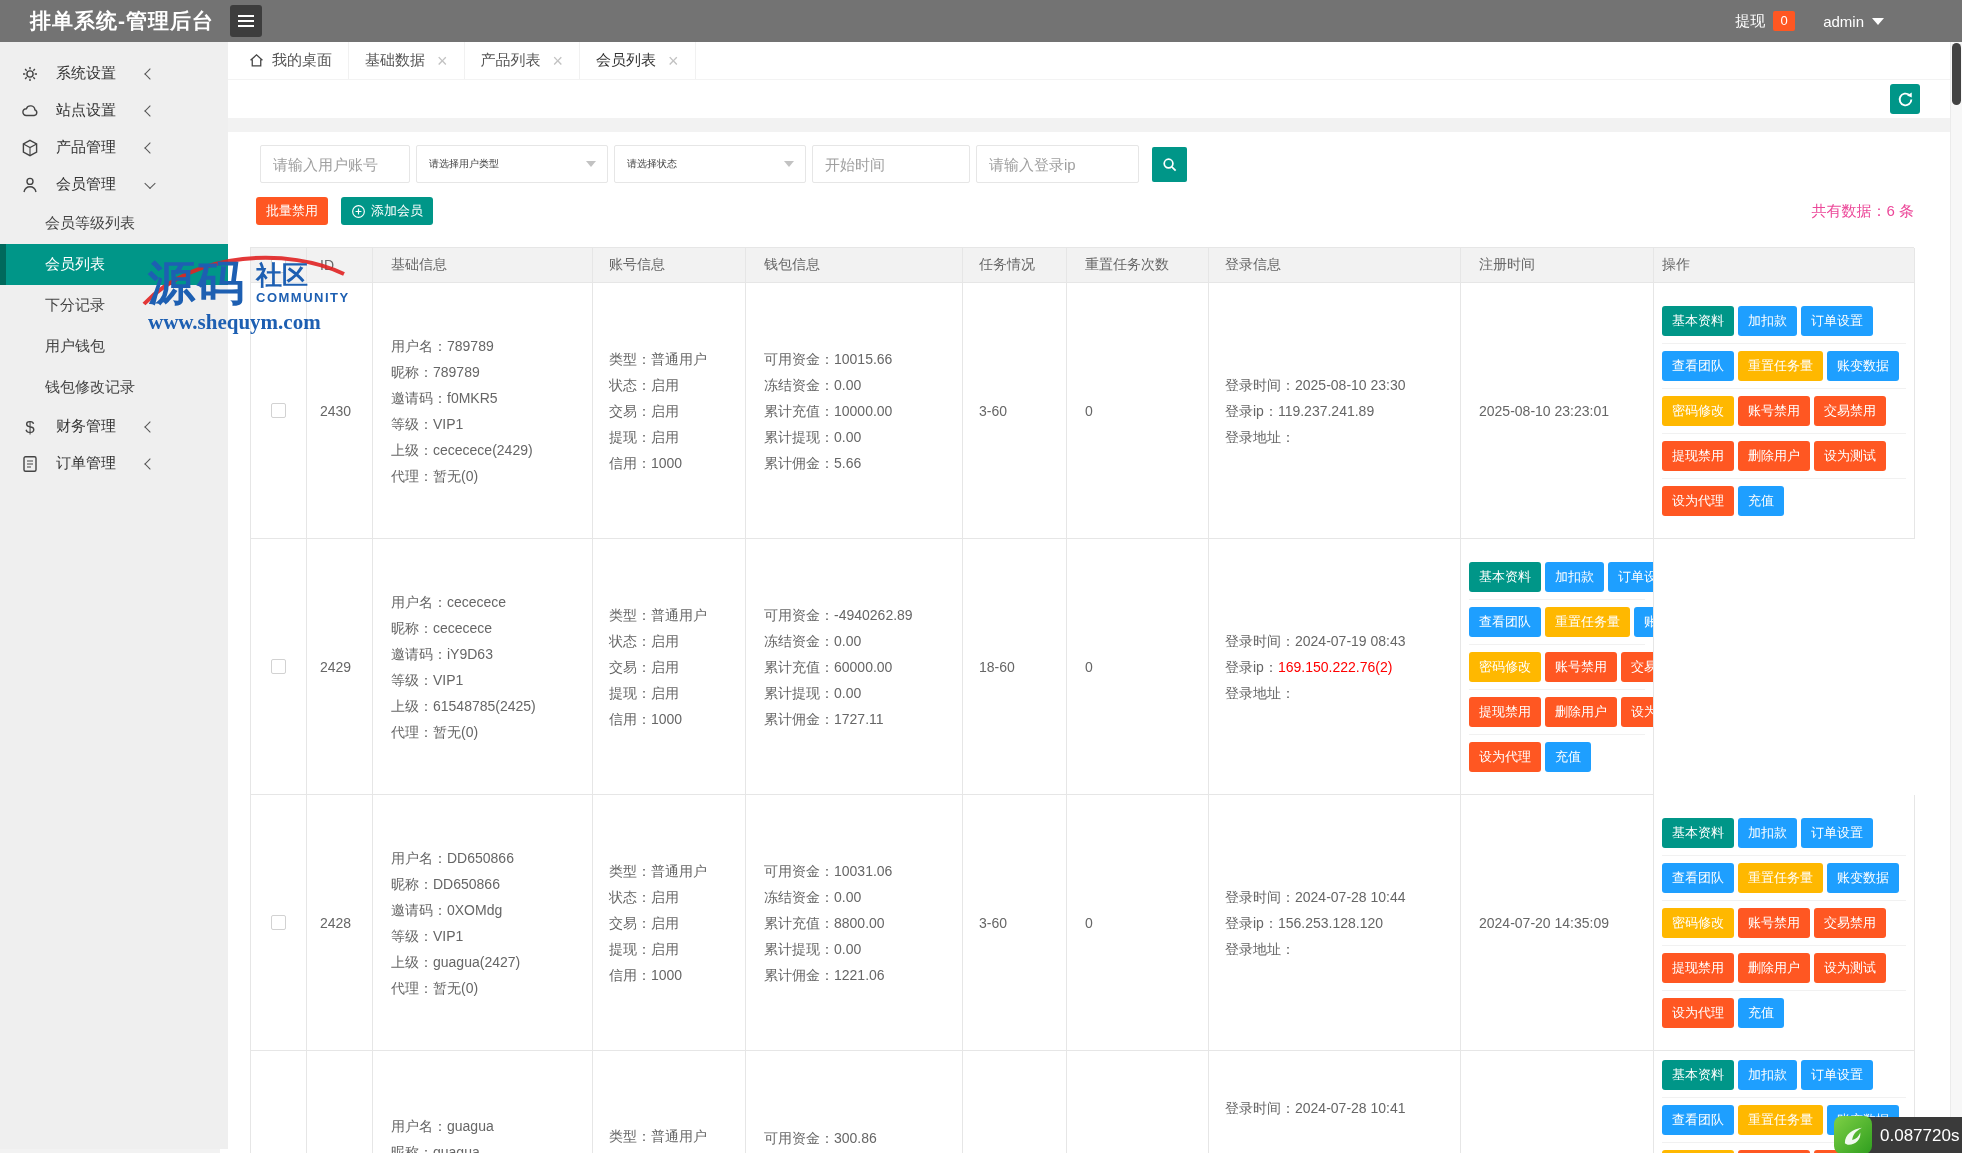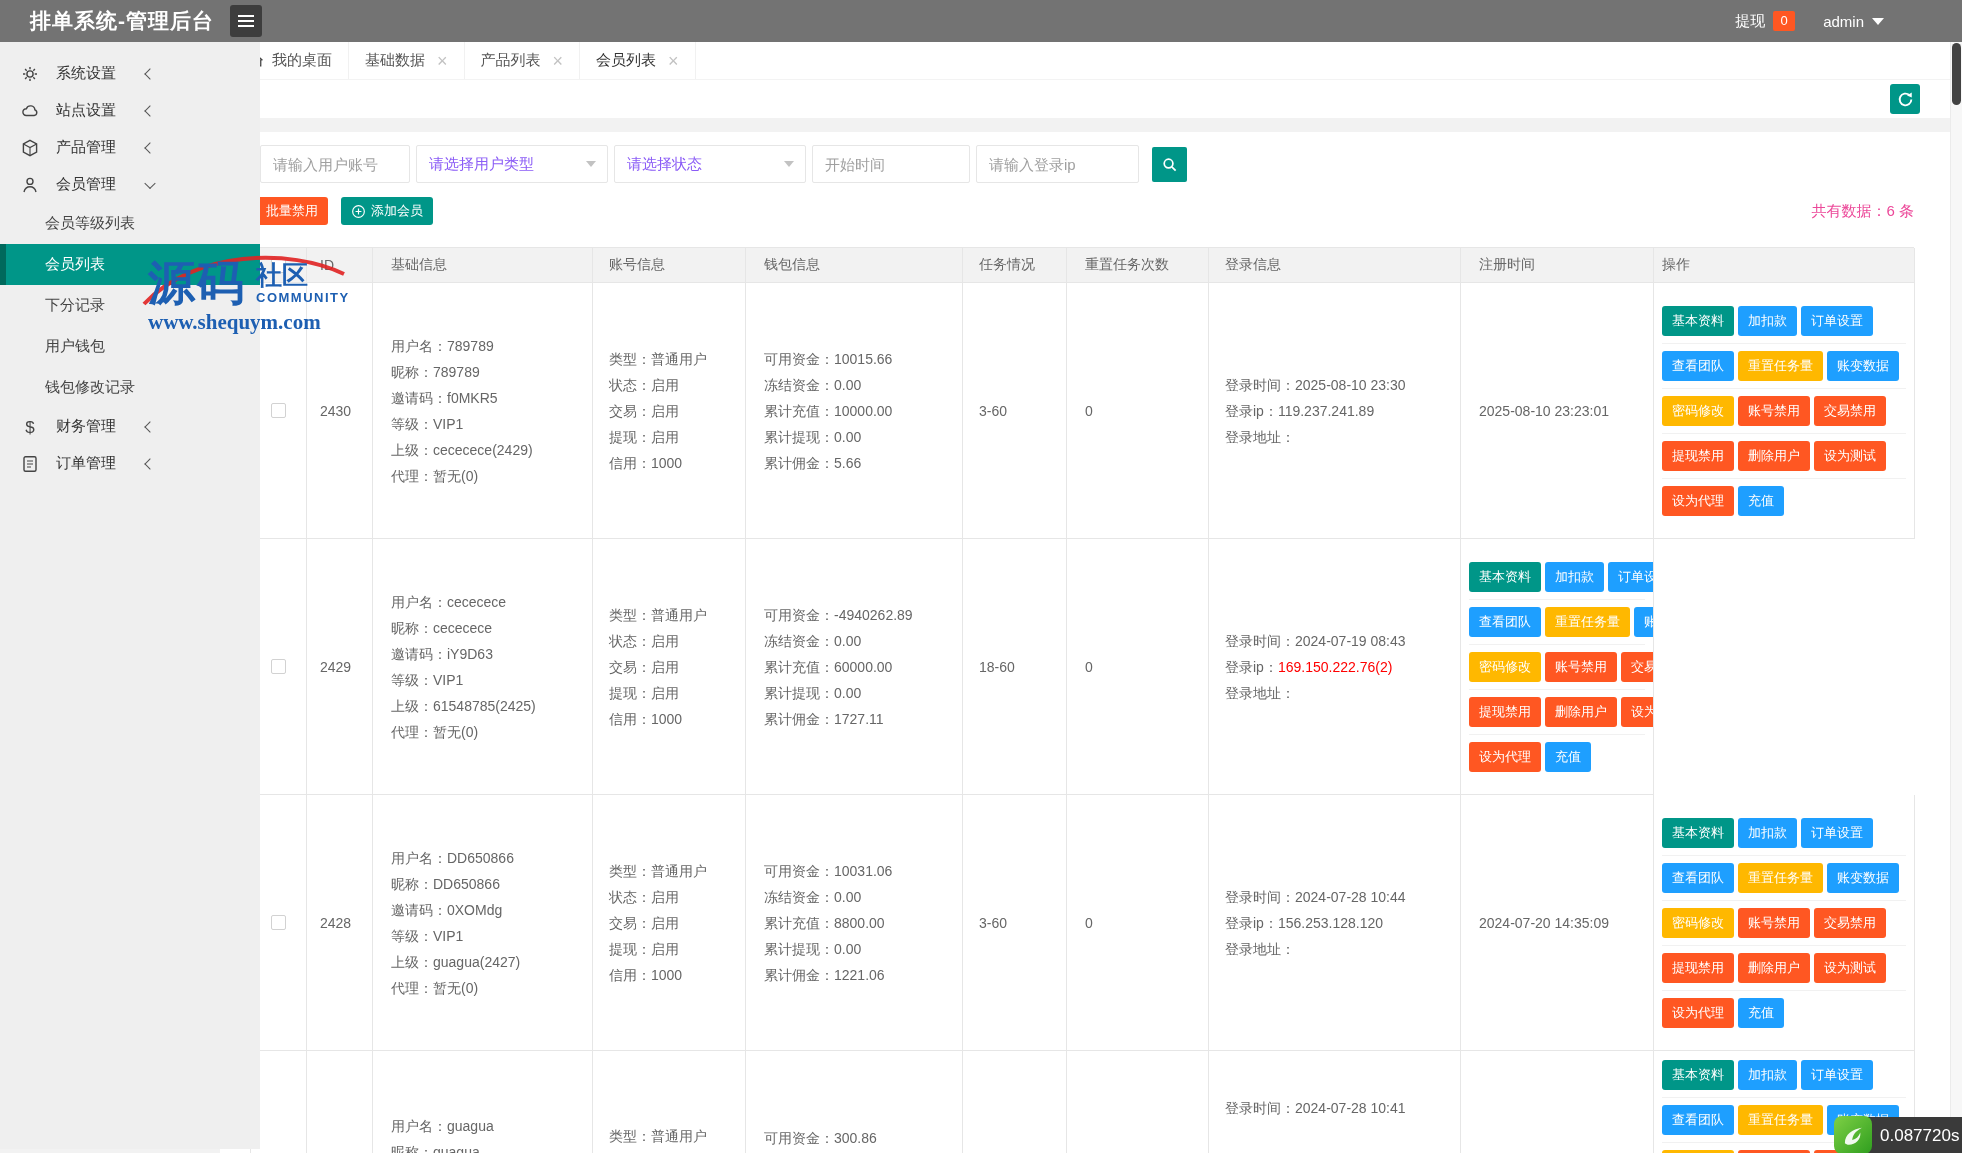"系统设置" .sidebar { width: 260px -> 228px }
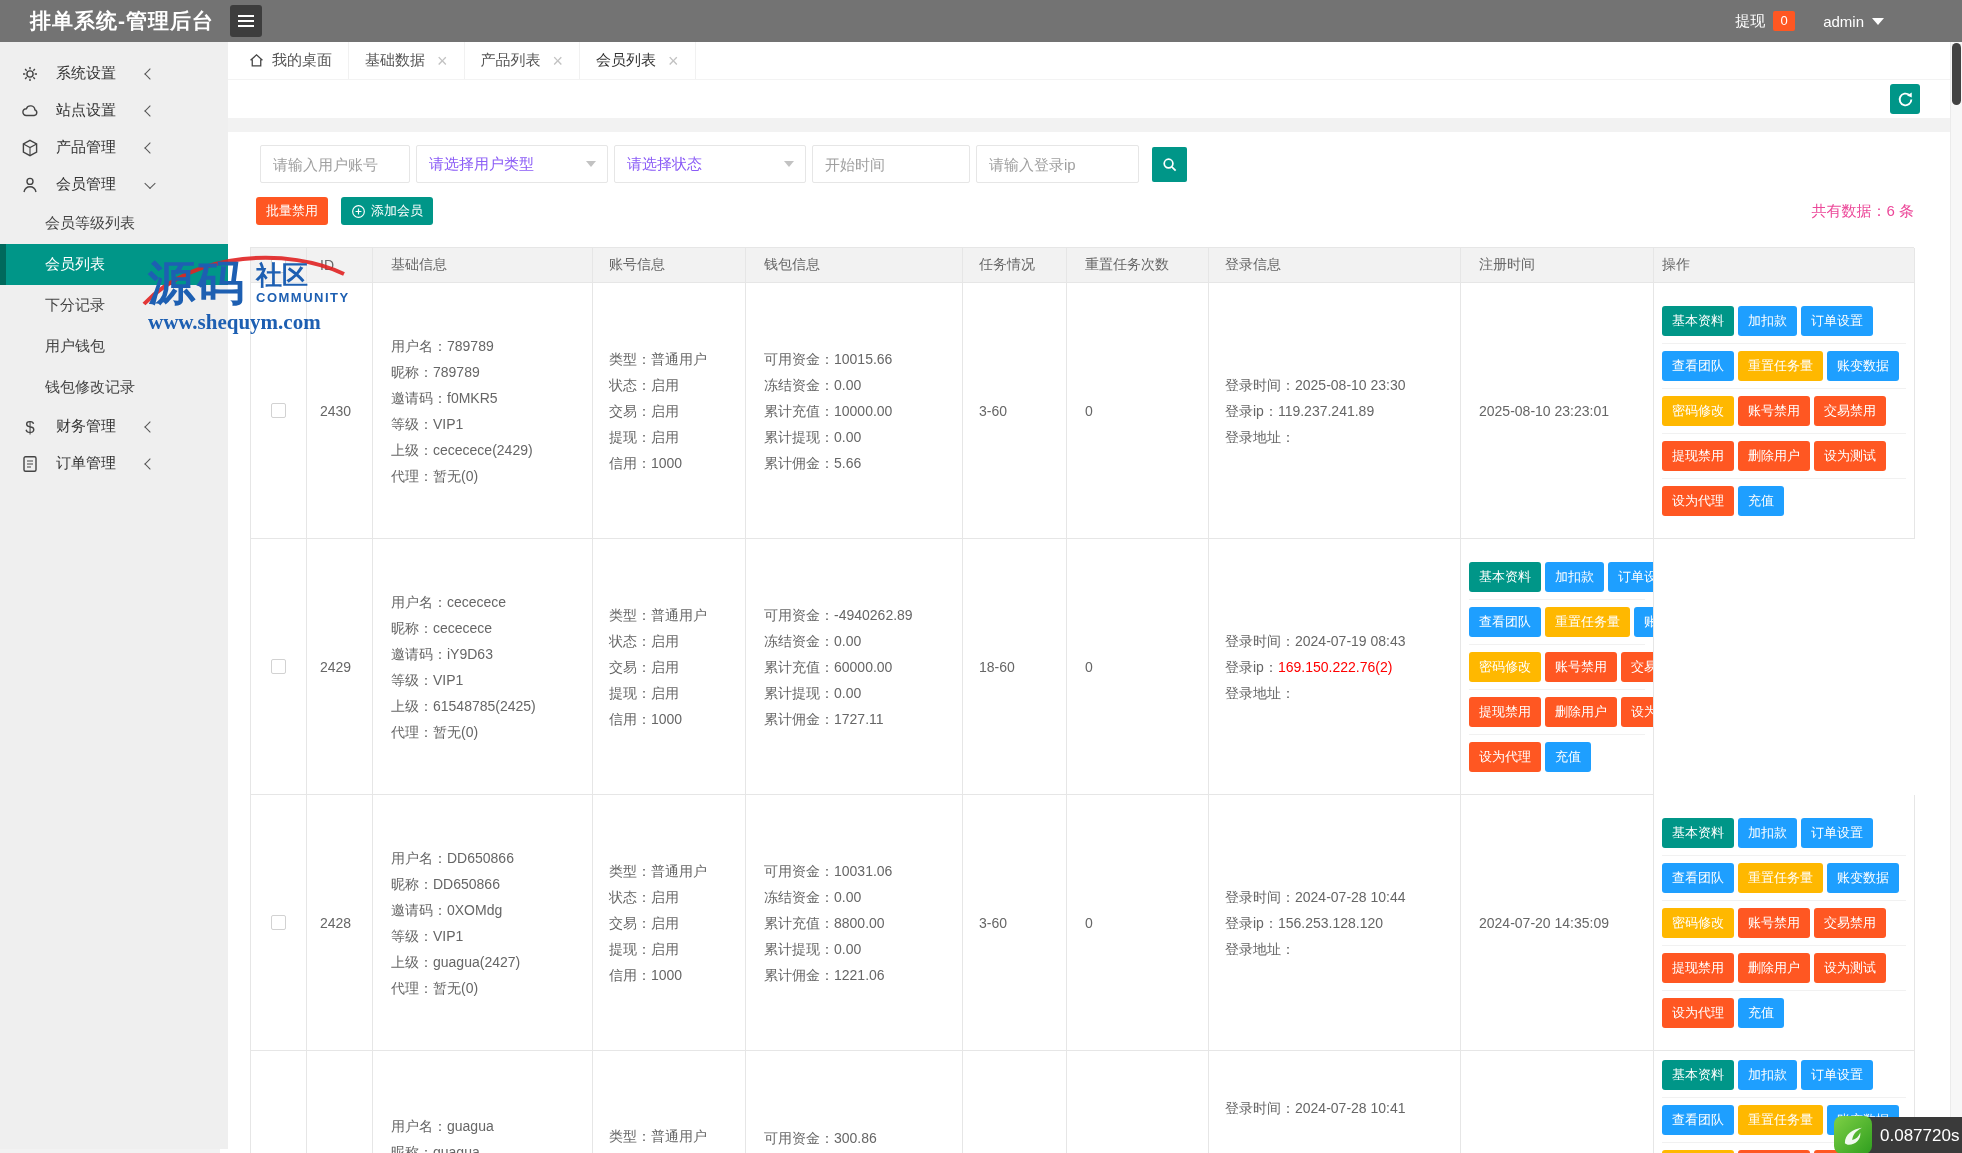"请选择用户类型" .f-select { color: #8b5cf6 -> #404040; font-size: 15px -> 10px }
